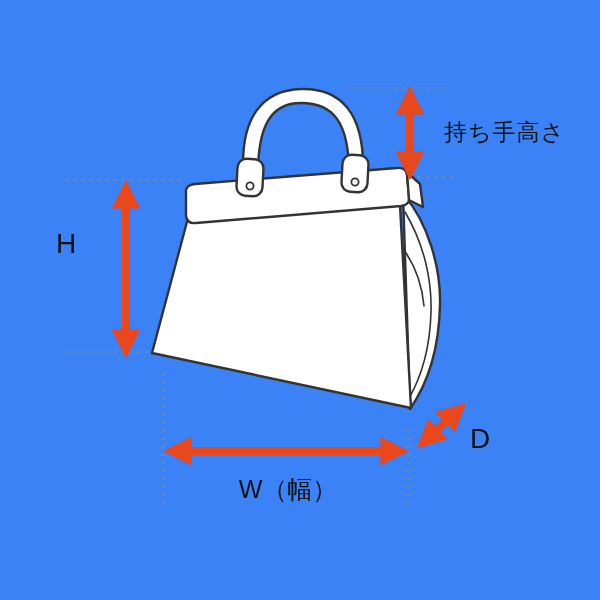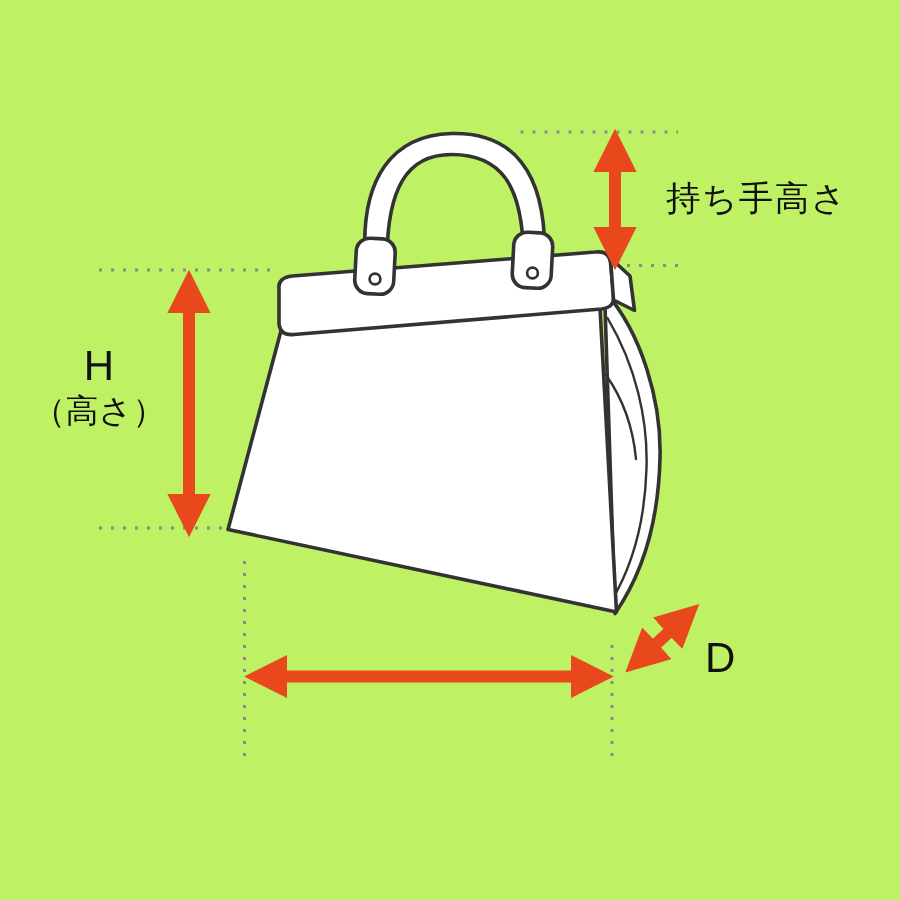"持ち手高さ" .stage { background: #bef264 -> #3b82f6 }
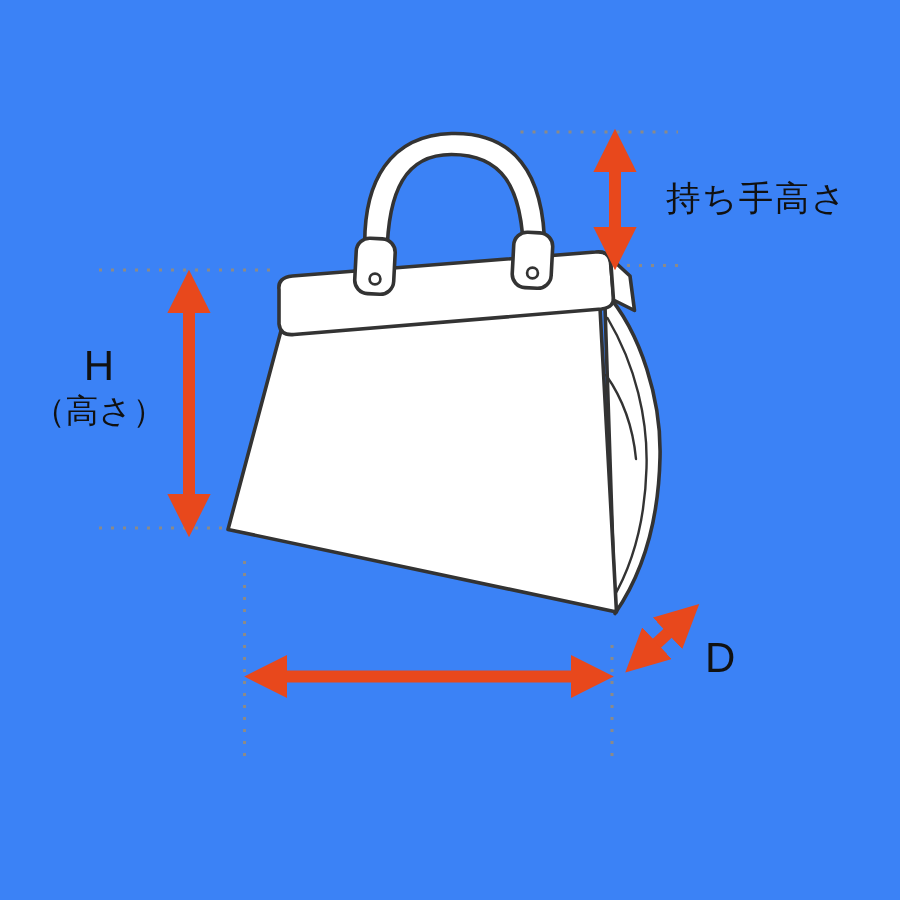"（高さ）" div.dim-paren { html: <div>（高さ）</div> -> none }
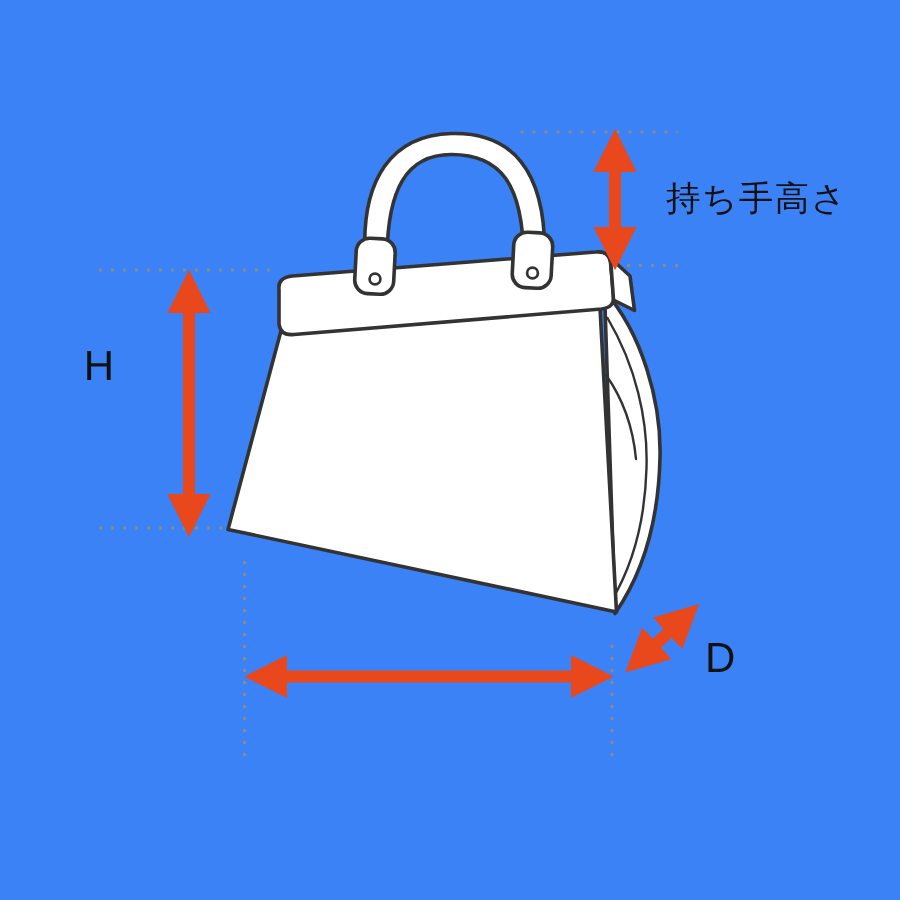"W（幅）" div.lbl { html: none -> <div>W（幅）</div> }
